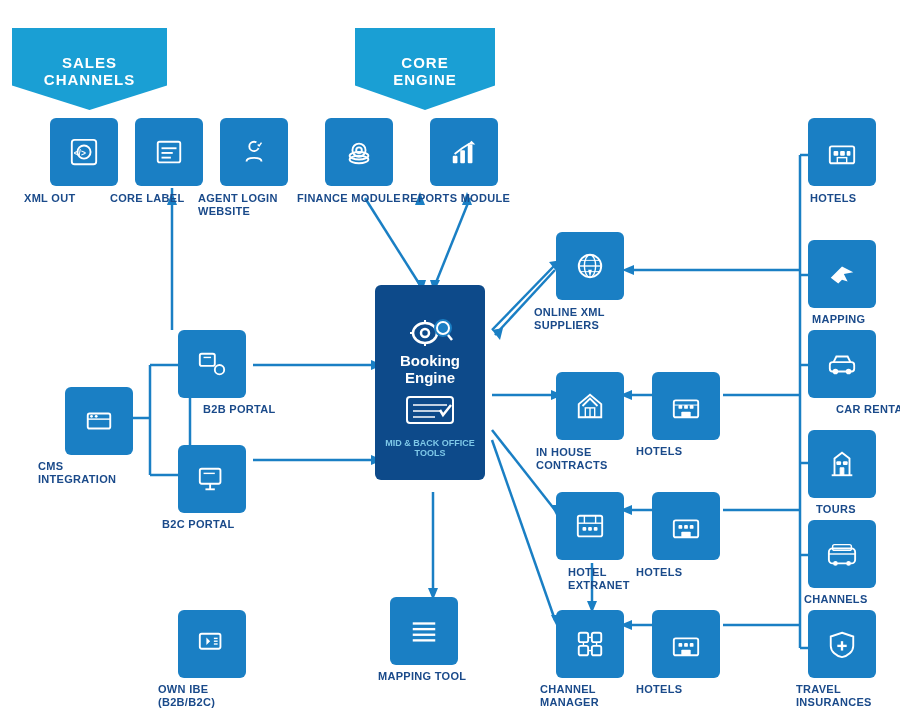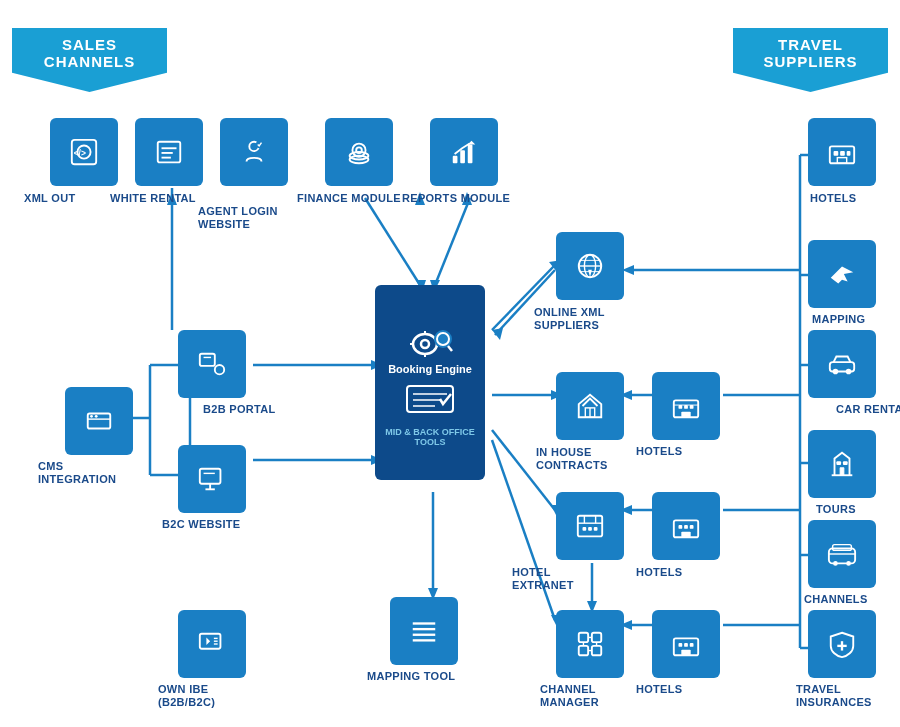"SALES CHANNELS" .header-banner { padding: 8px 18px -> 26px 18px }
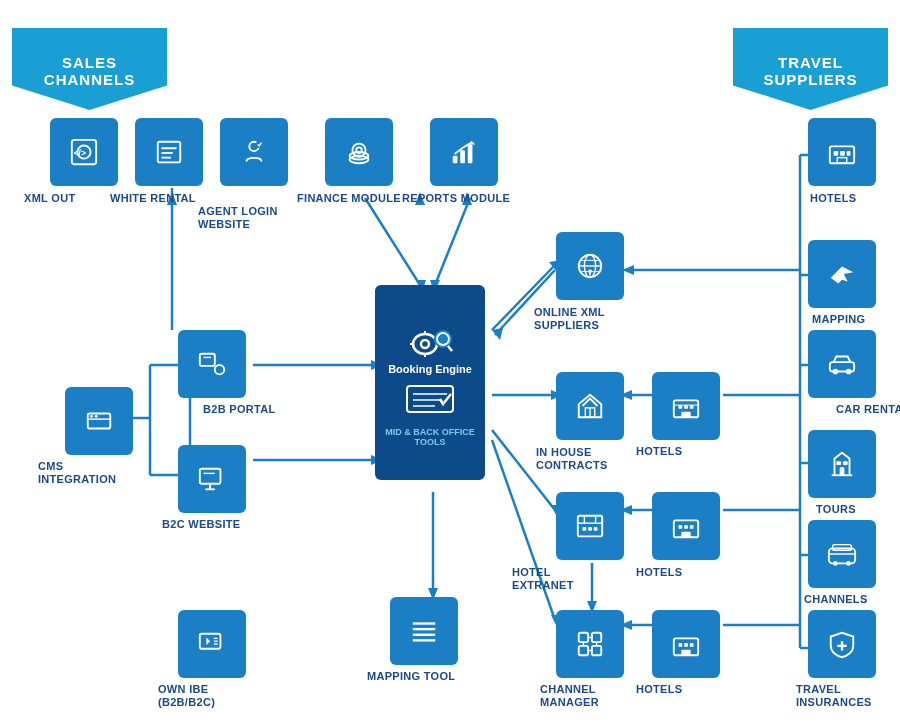"CORE ENGINE" div.header-banner { html: none -> <div> <span>CORE ENGINE</span> </div> }
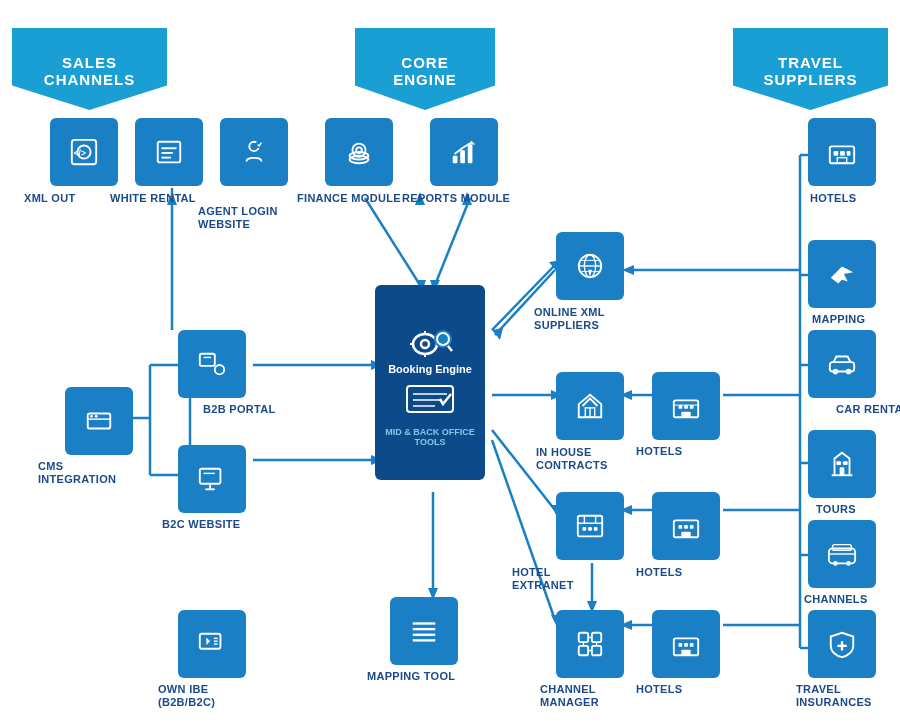"TRAVEL SUPPLIERS" div.header-banner { html: <div> <span>TRAVEL SUPPLIERS</span> </div> -> none }
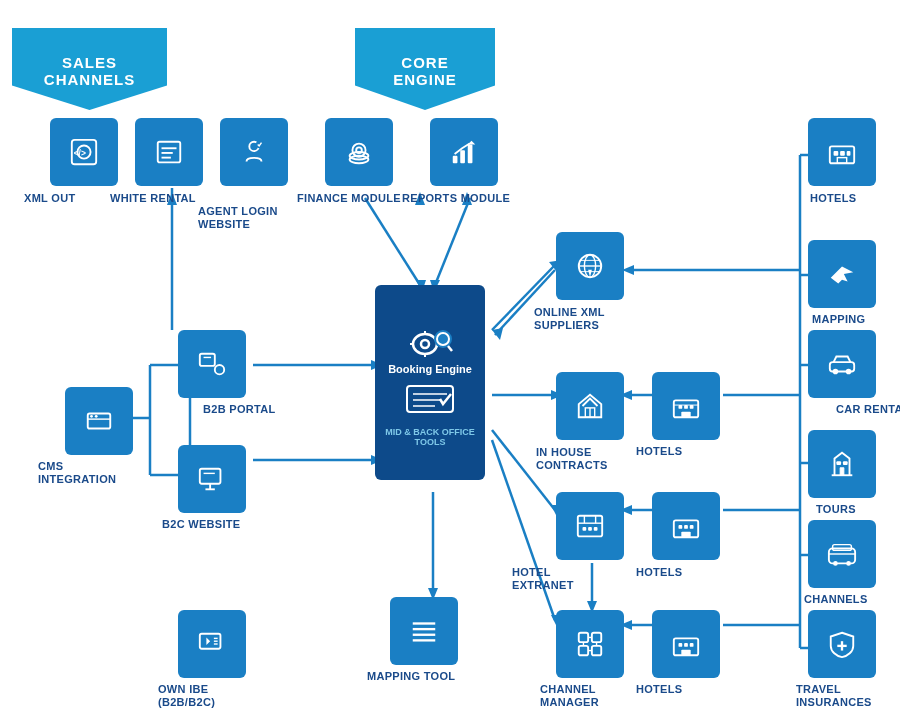"WHITE RENTAL" div.icon-label { text: WHITE RENTAL -> CORE LABEL }
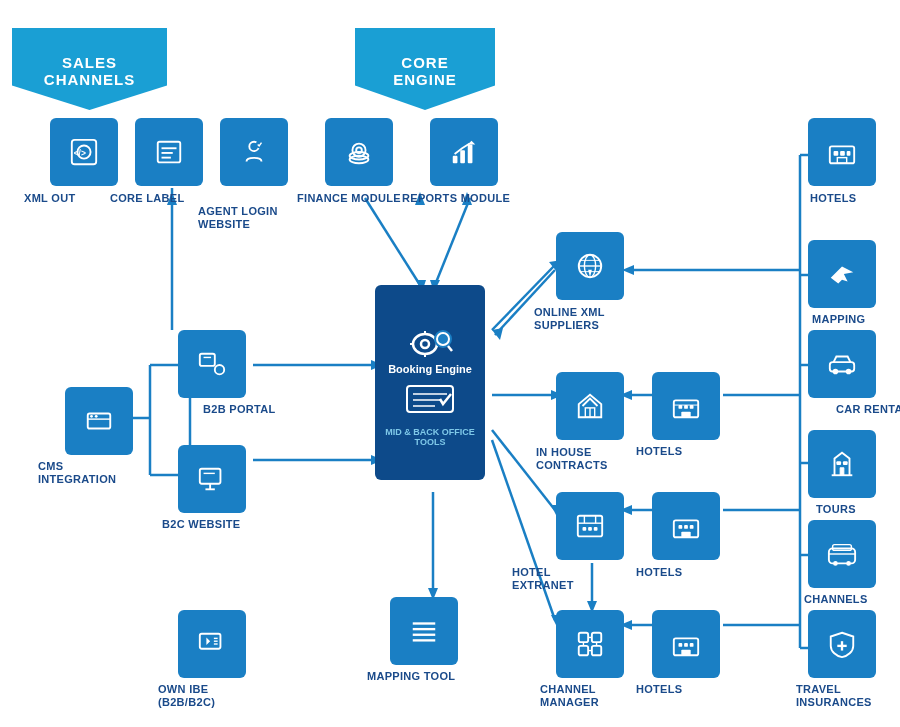"AGENT LOGIN" div.icon-label { top: 205px -> 192px }
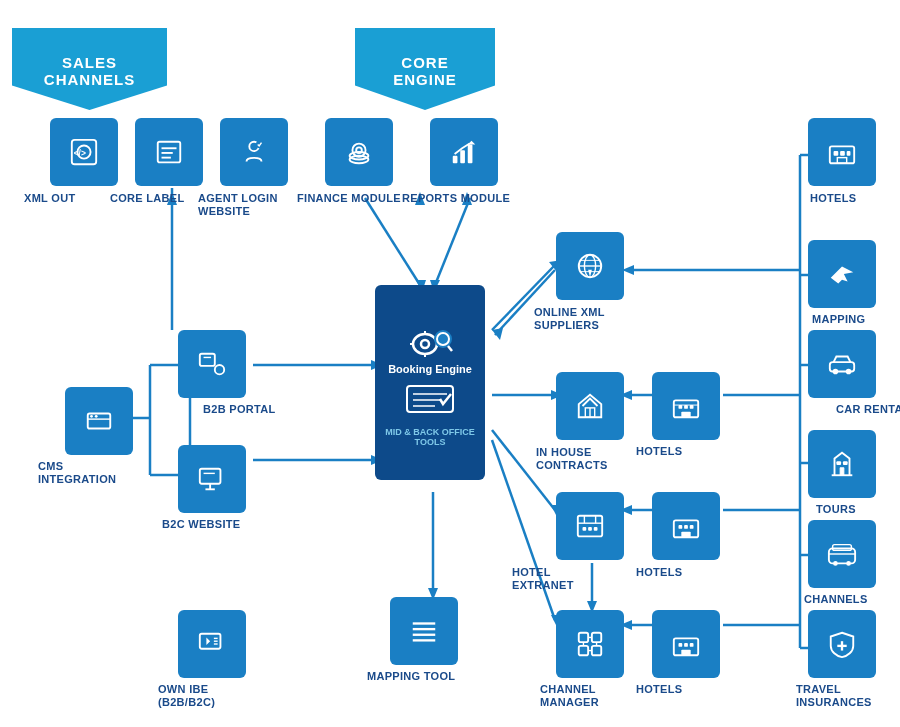"Booking Engine" .booking-label-top { font-size: 11px -> 15px }
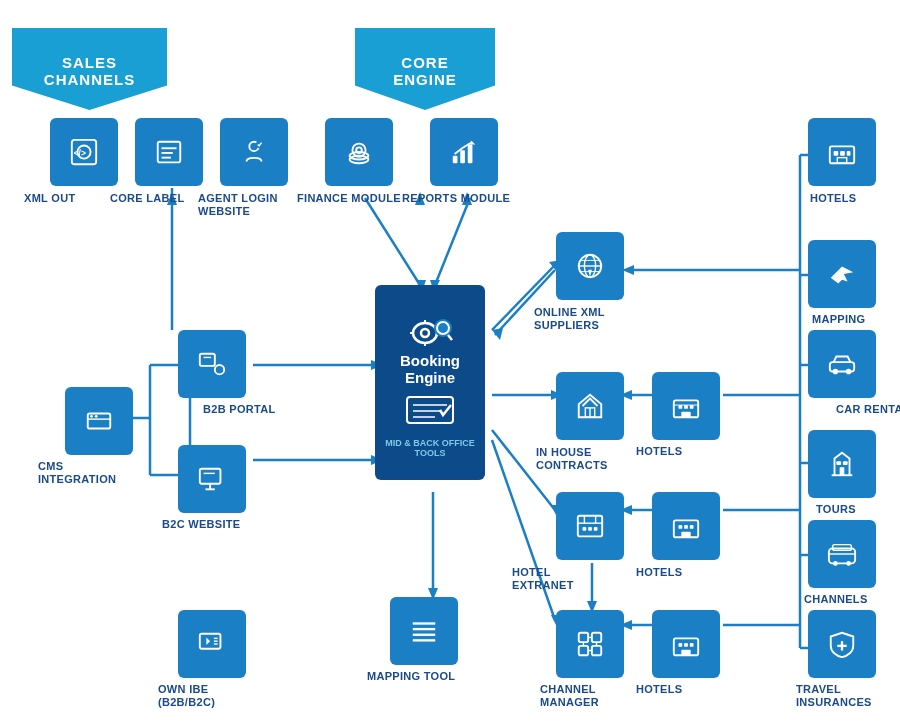"B2C WEBSITE" div.icon-label { text: WEBSITE -> PORTAL }
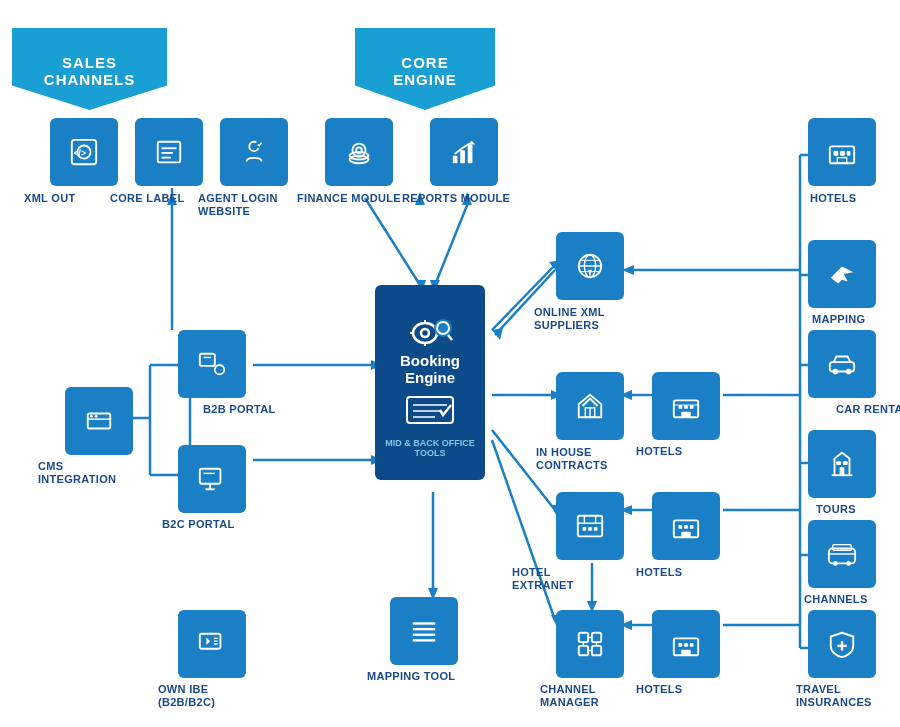"HOTEL" div.icon-label { left: 512px -> 568px }
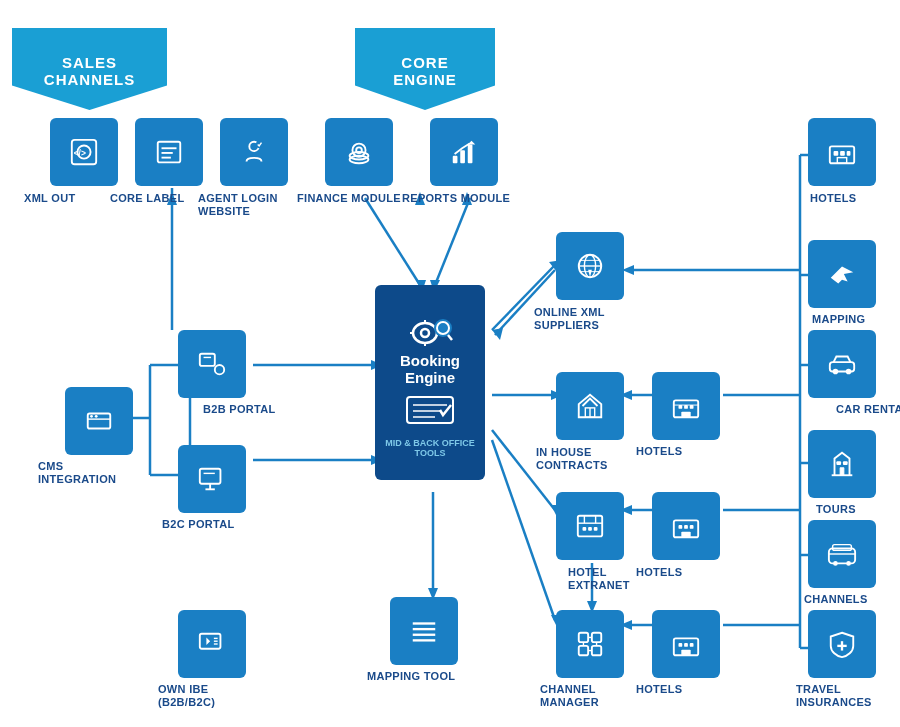"MAPPING TOOL" div.icon-label { left: 367px -> 378px }
